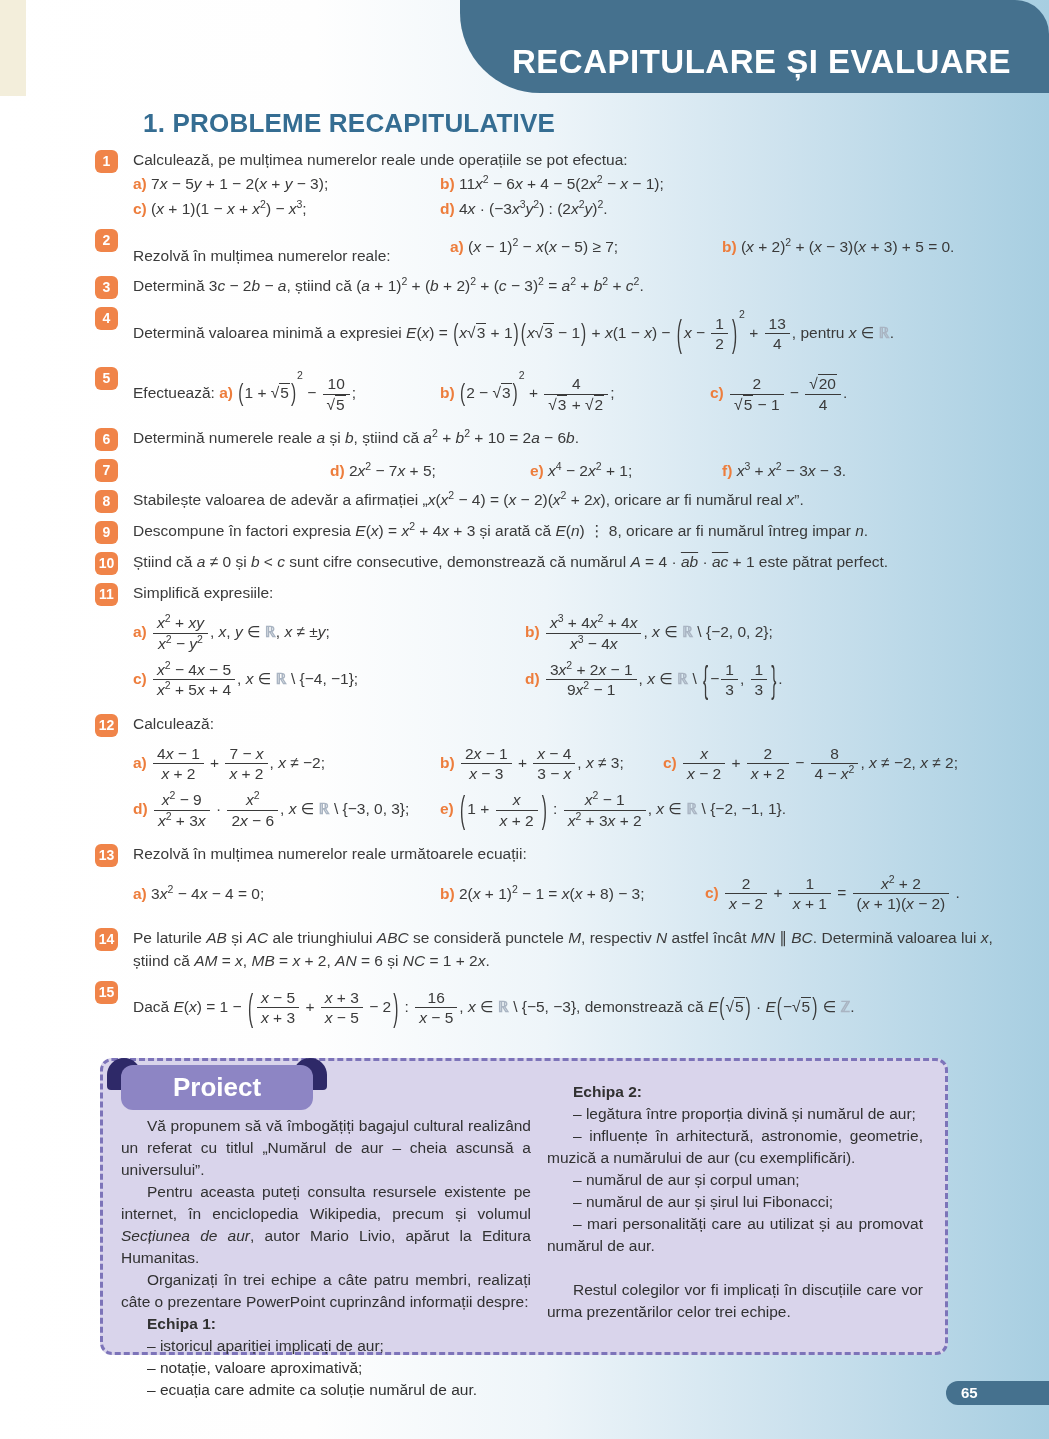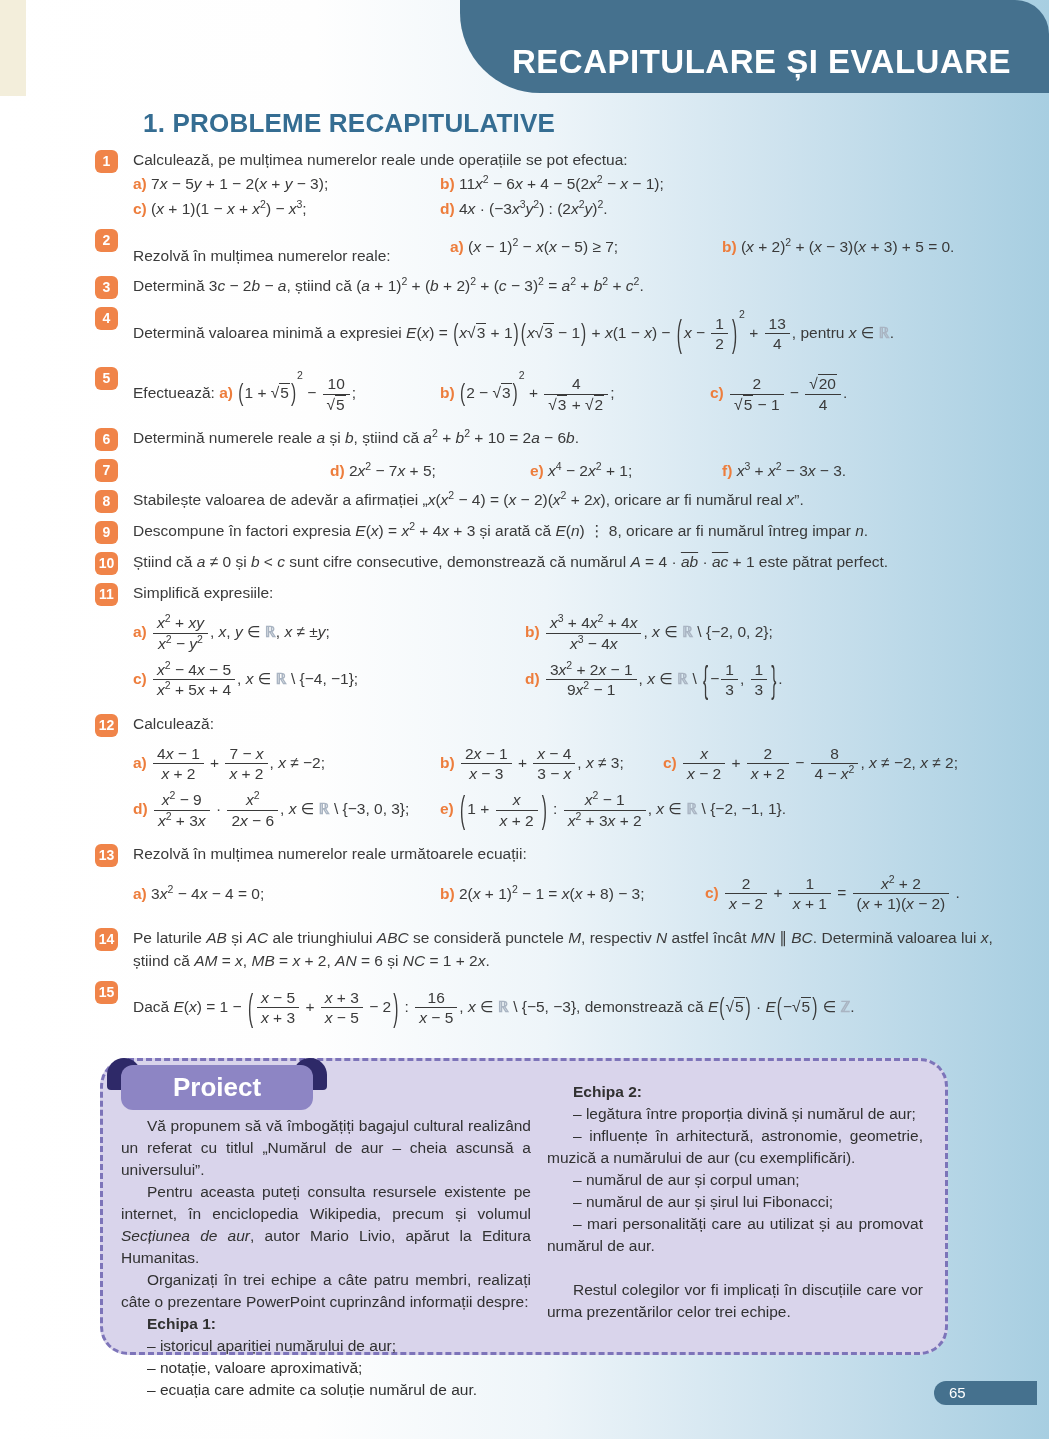"Proiect" .project { border-radius: 28px -> 12px }
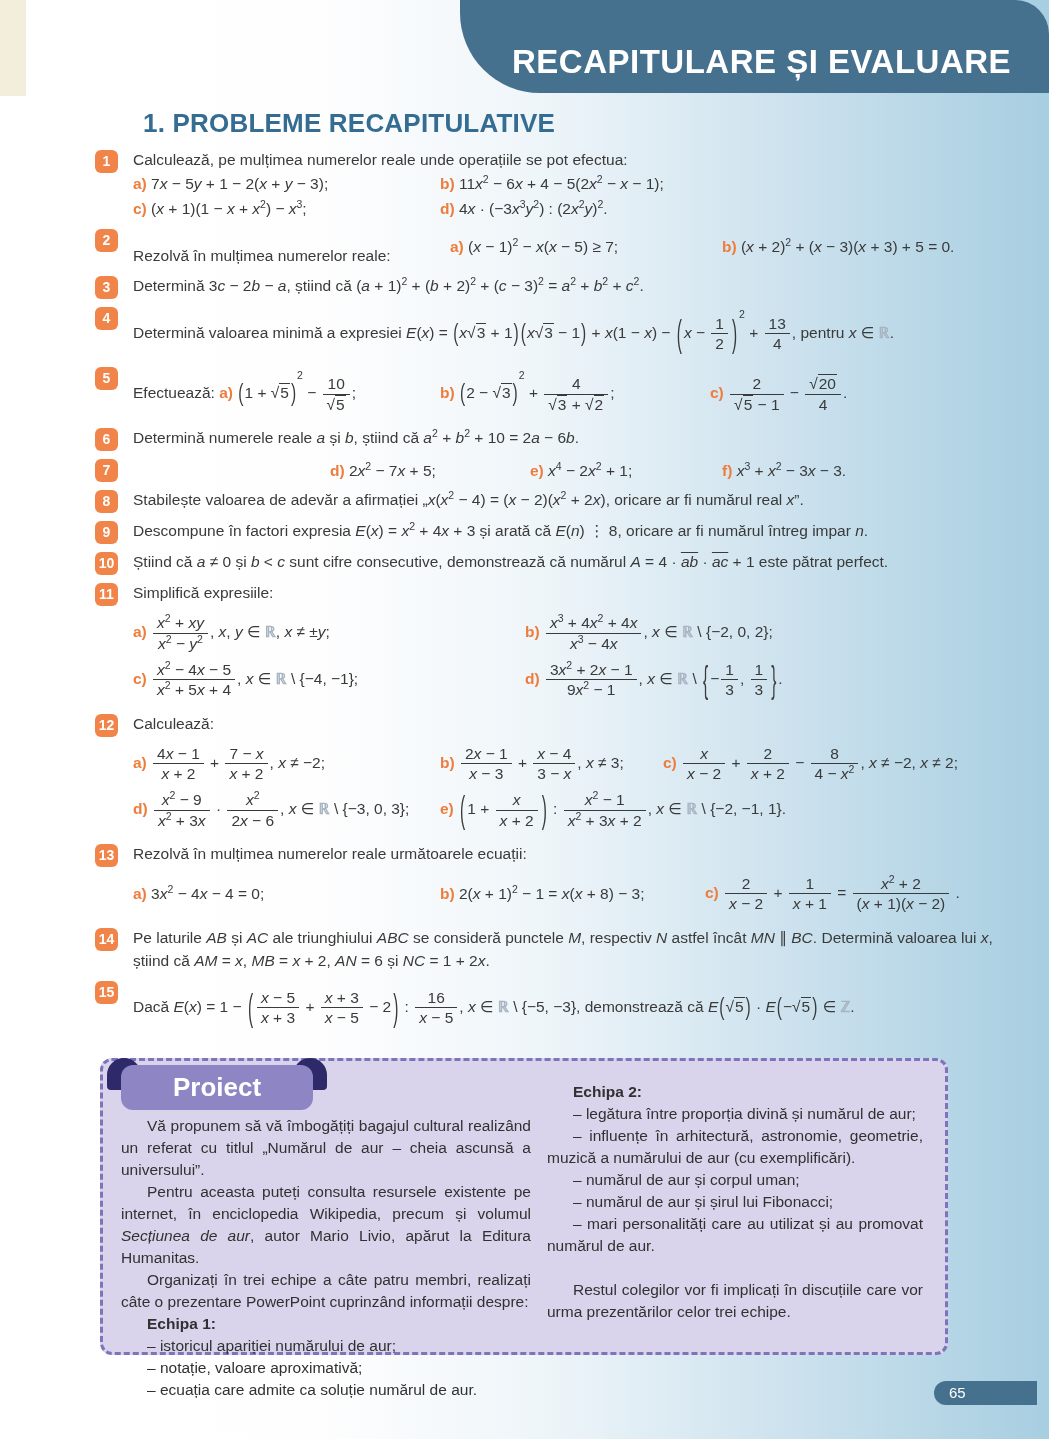"– istoricul apariției numărului de" p { text: numărului -> implicați }
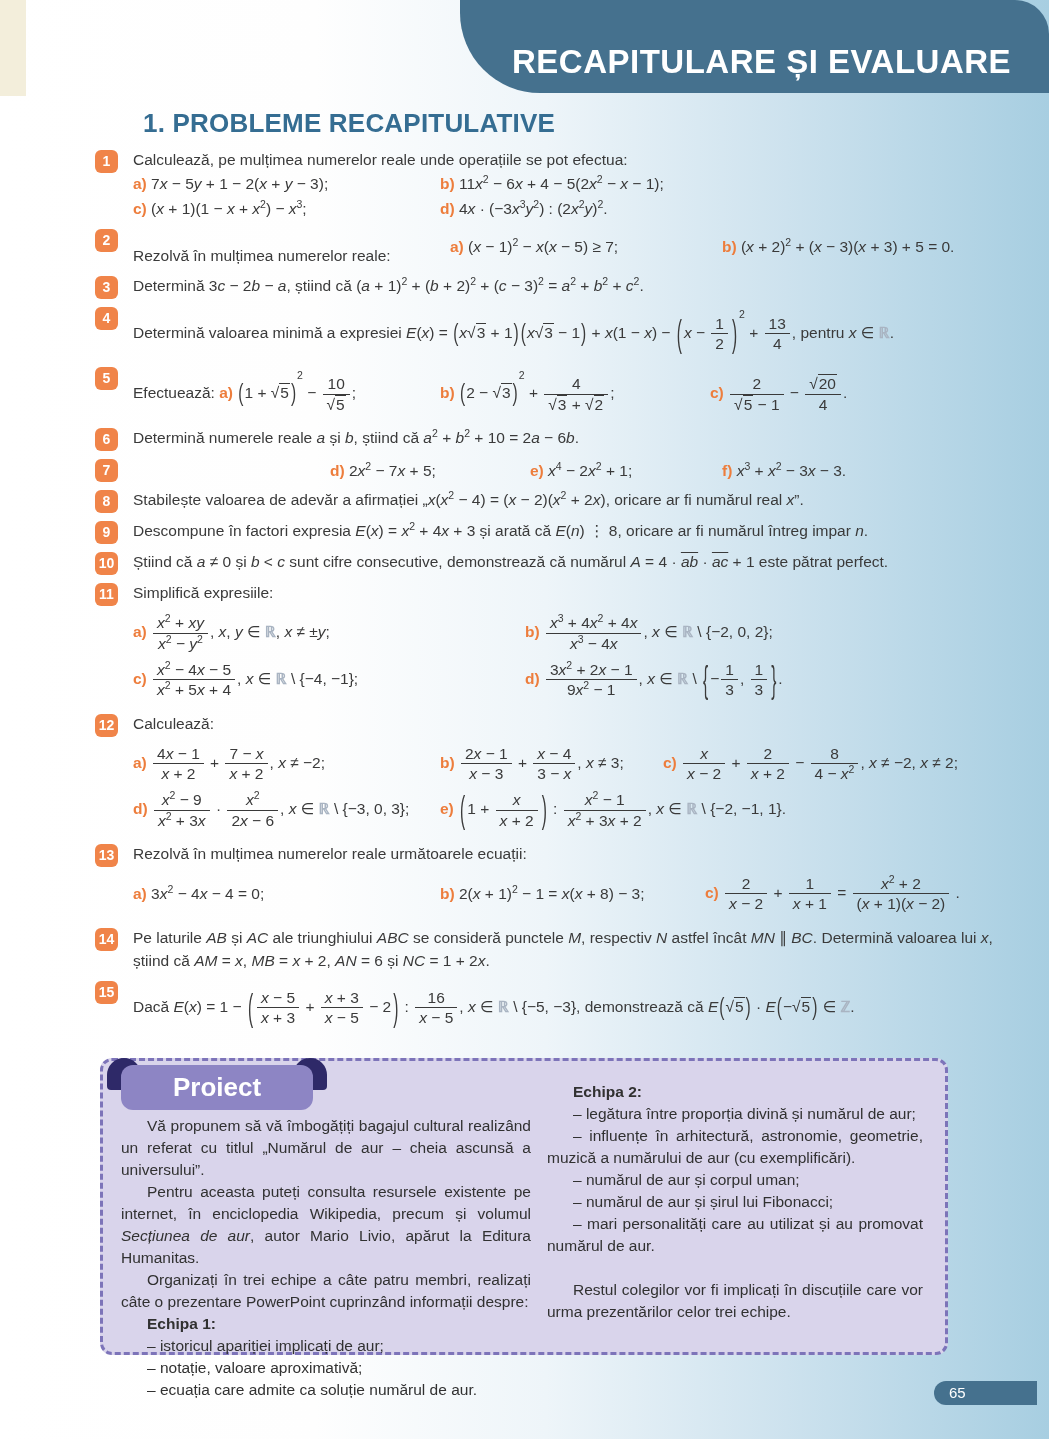"65" .pagebar { font-weight: normal -> bold; right: 12px -> 0 }
